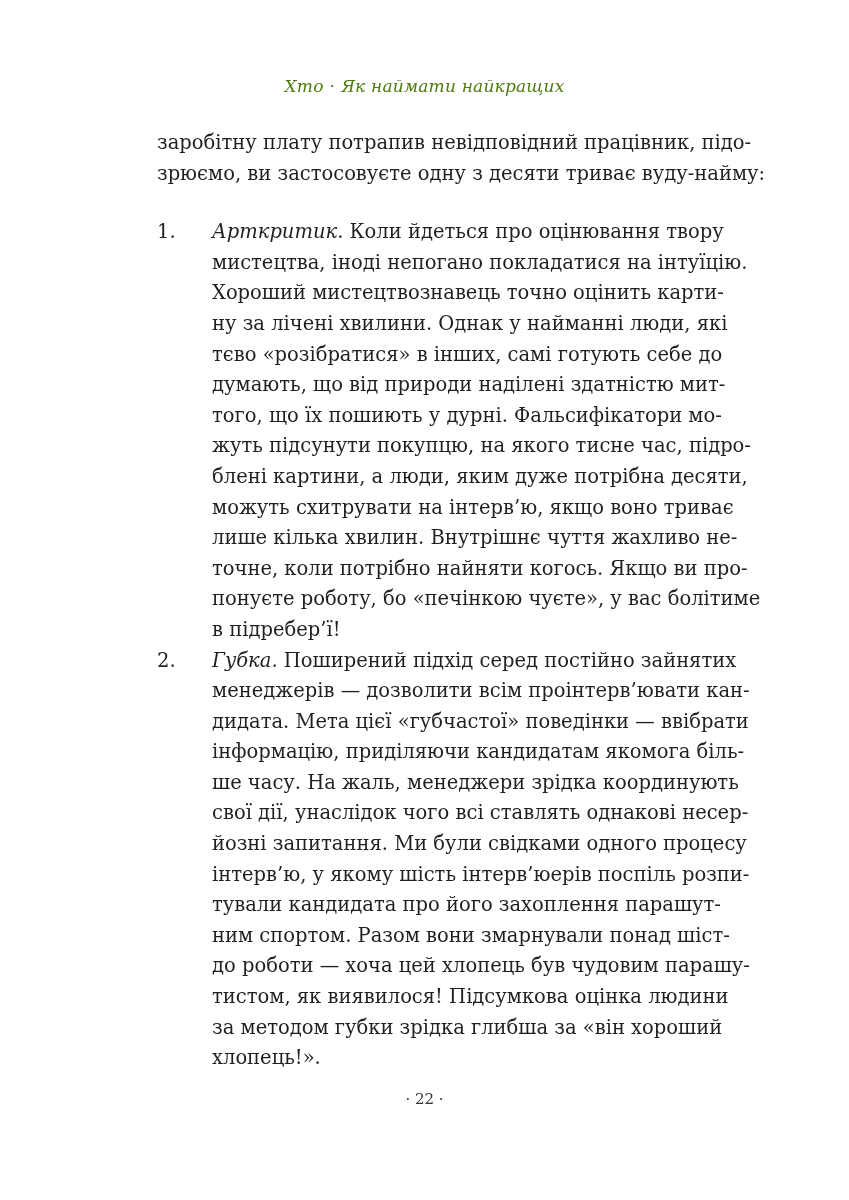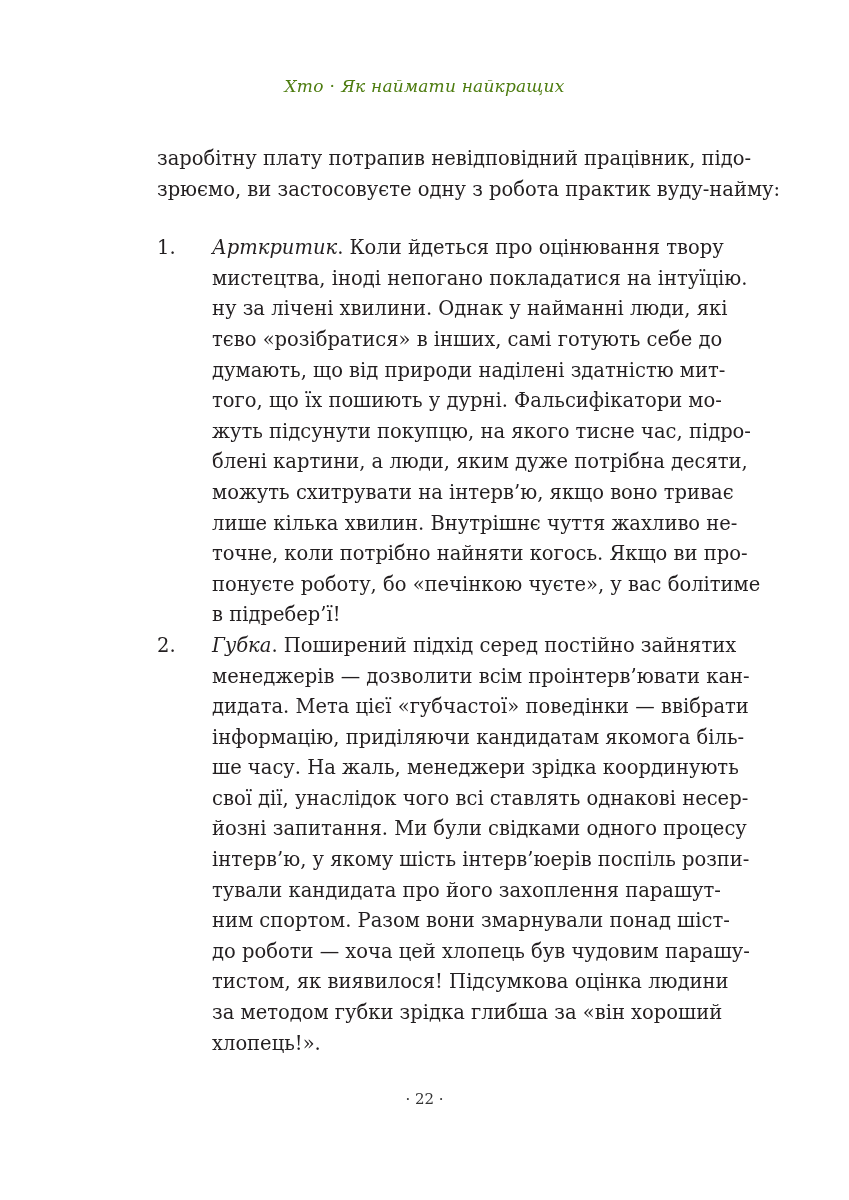"заробітну плату потрапив невідповідний" .body-text { top: 144px -> 128px }
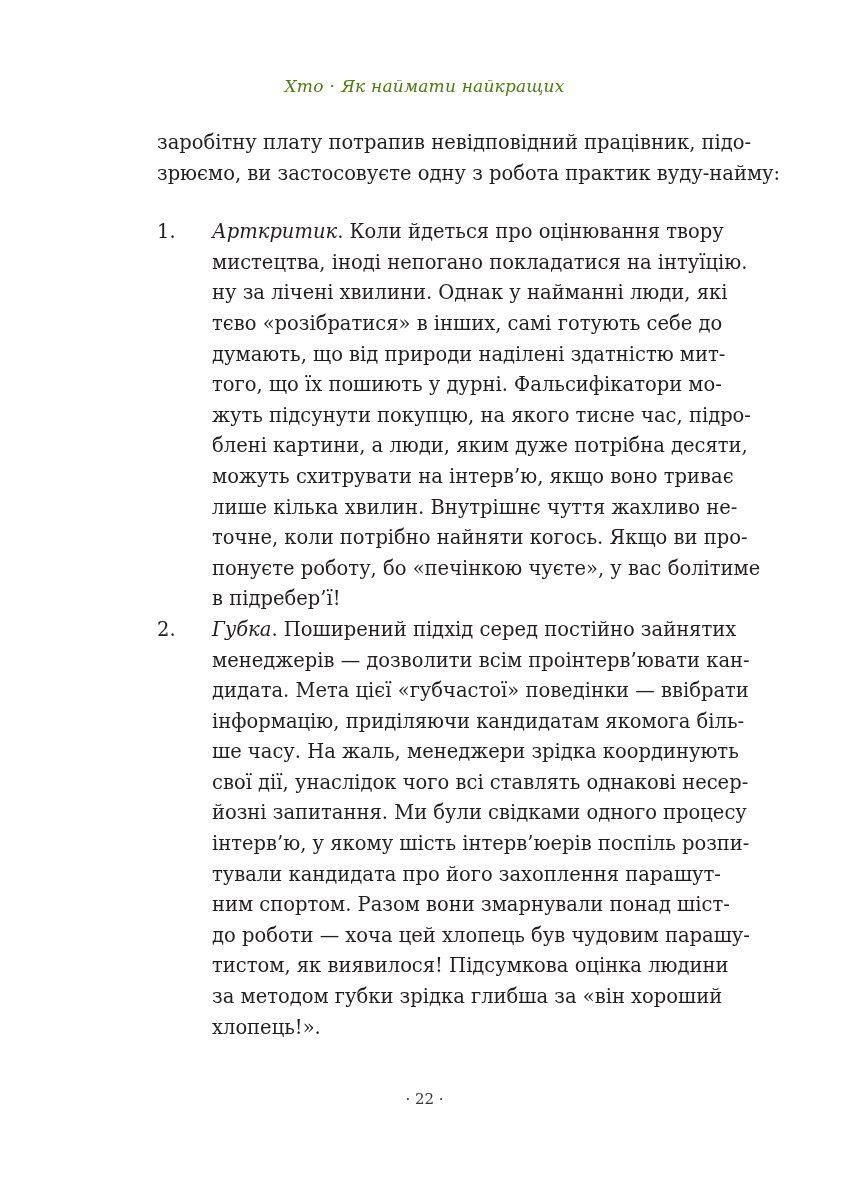"зрюємо, ви застосовуєте одну з" span.line { text: робота практик -> десяти триває }
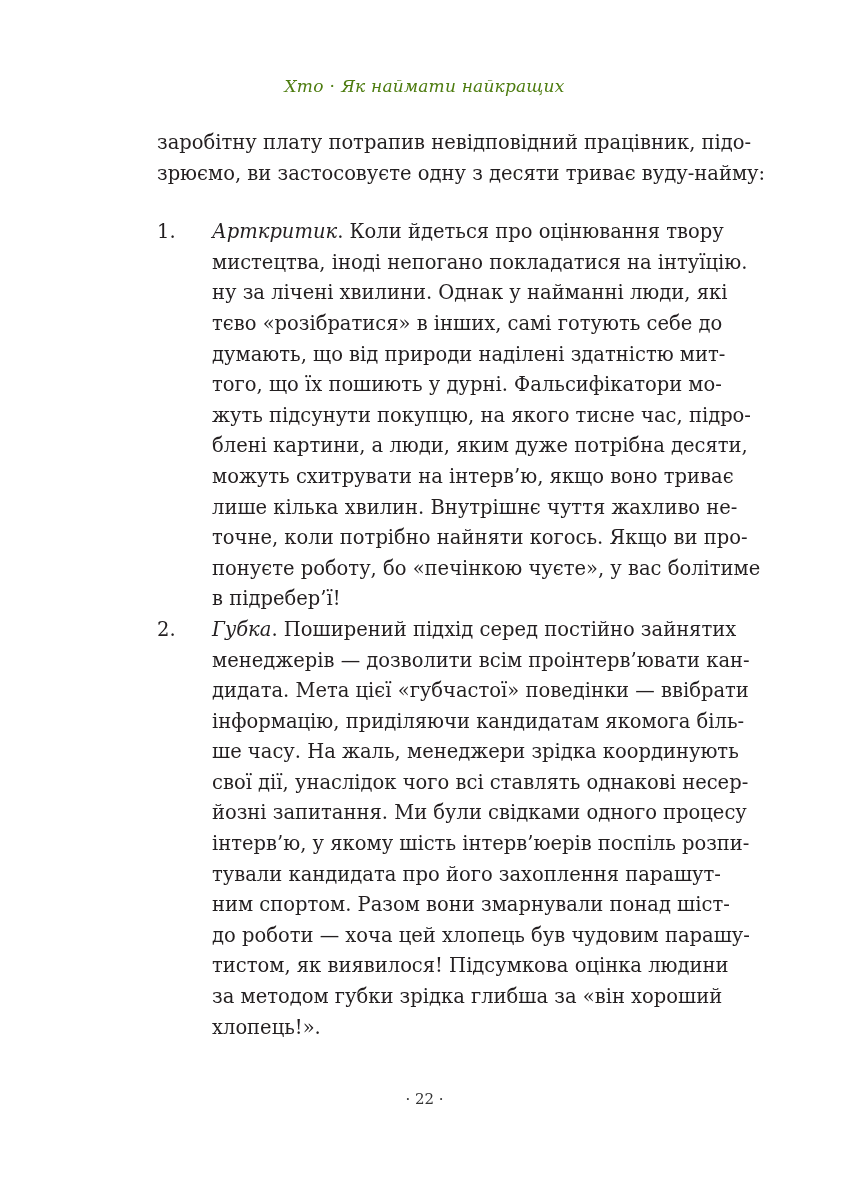"Хороший мистецтвознавець точно оцінить" span.line { html: none -> <span>Хороший мистецтвознавець точно оцінить карти-</span> }
